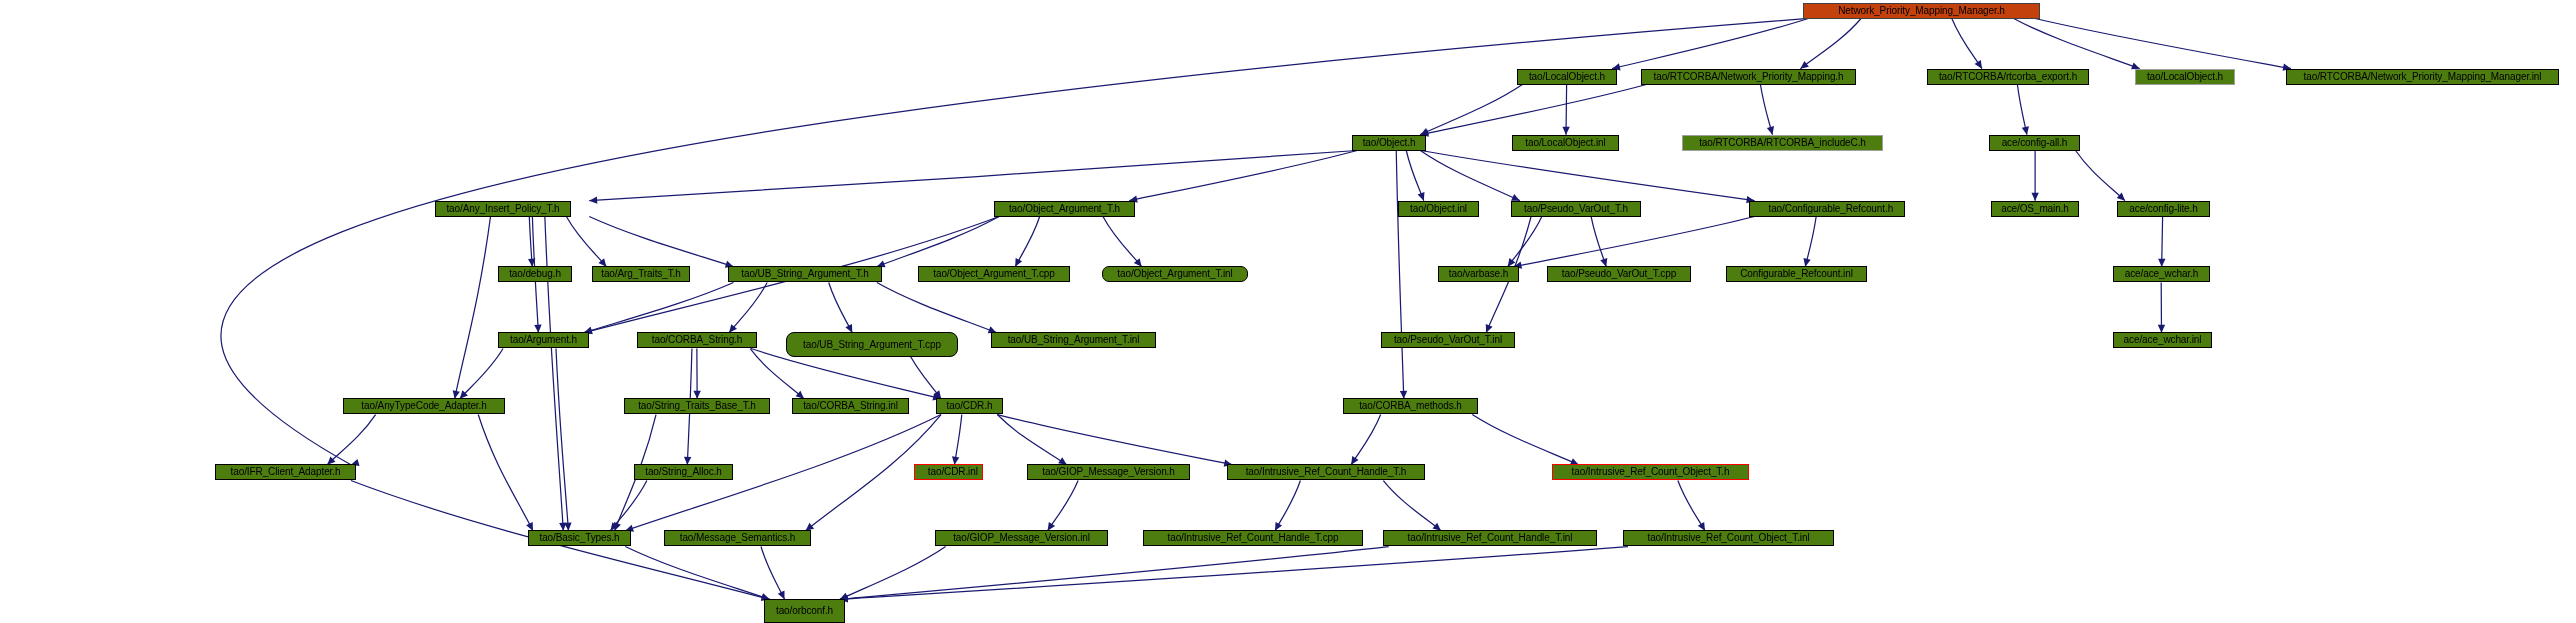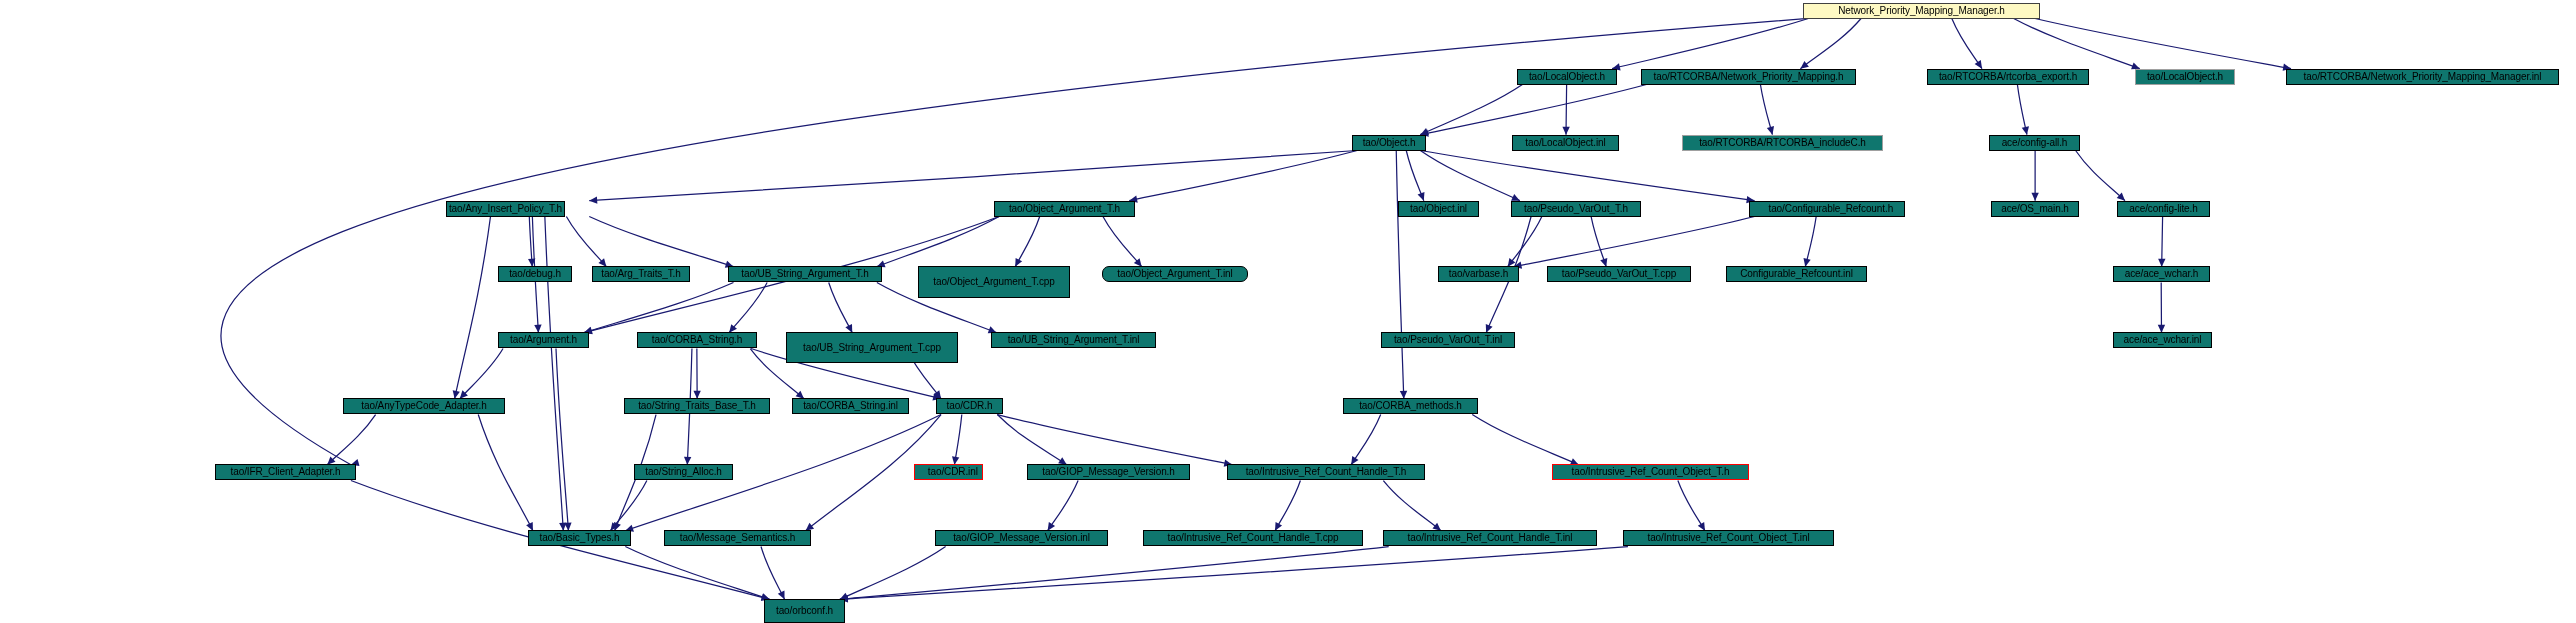"Network_Priority_Mapping_Manager.h" .node-box.root { background: #fef9c3 -> #c2410c }
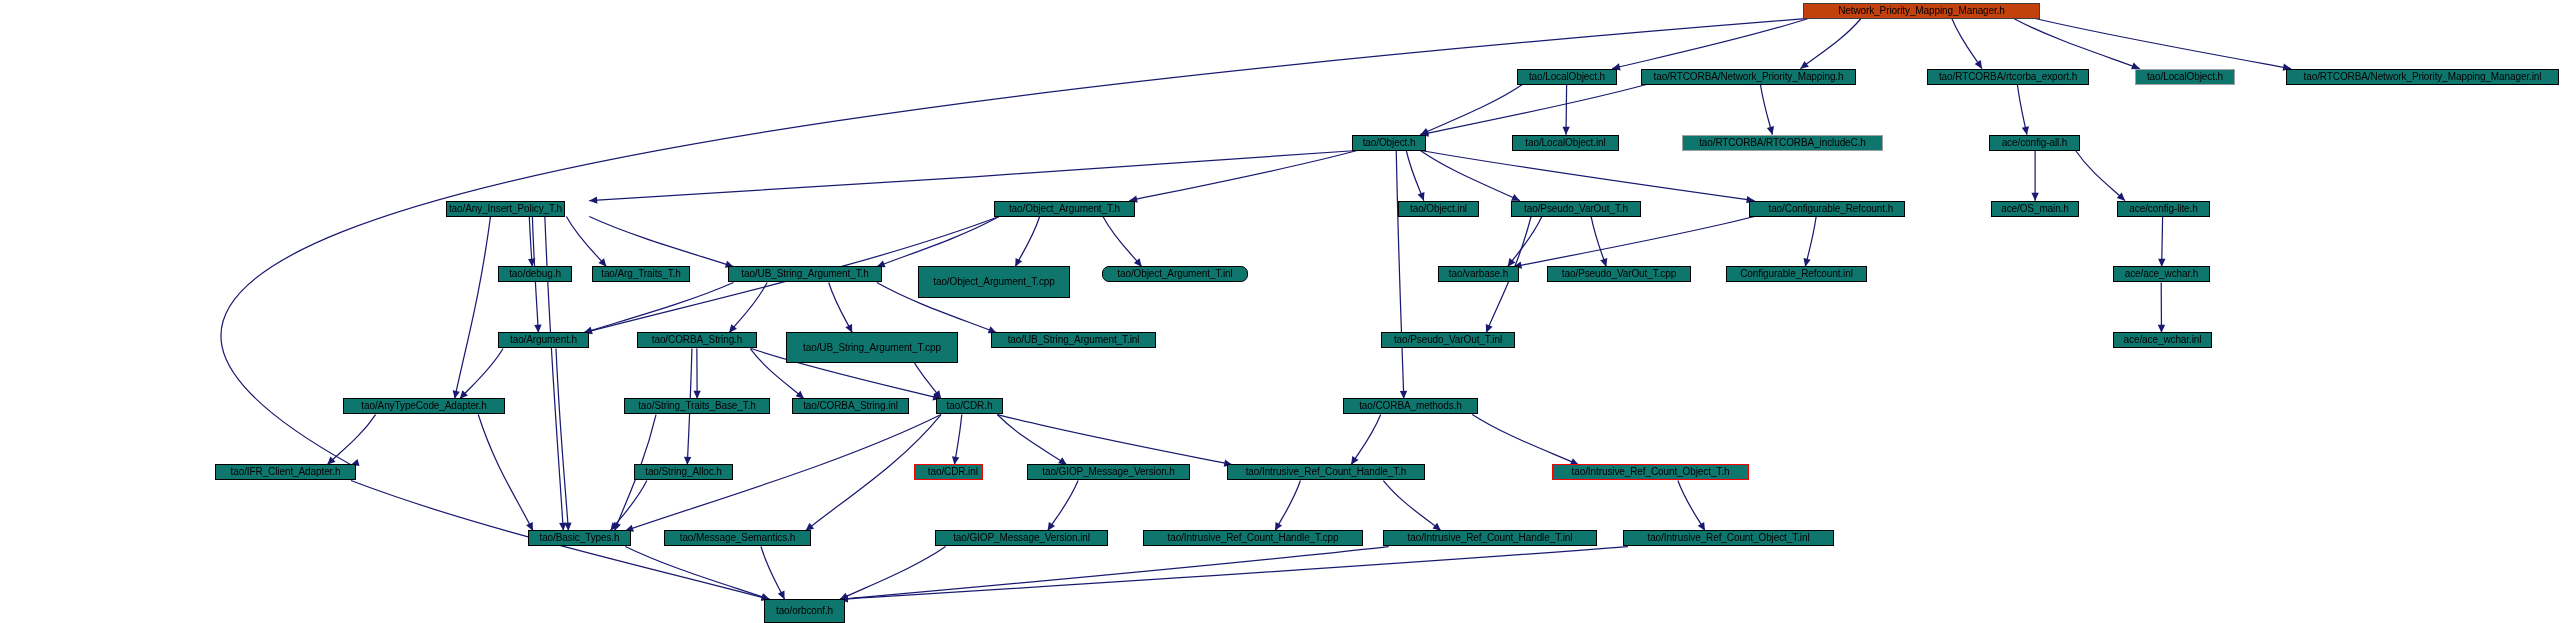"tao/LocalObject.h" .node-box { background: #0f766e -> #4d7c0f }
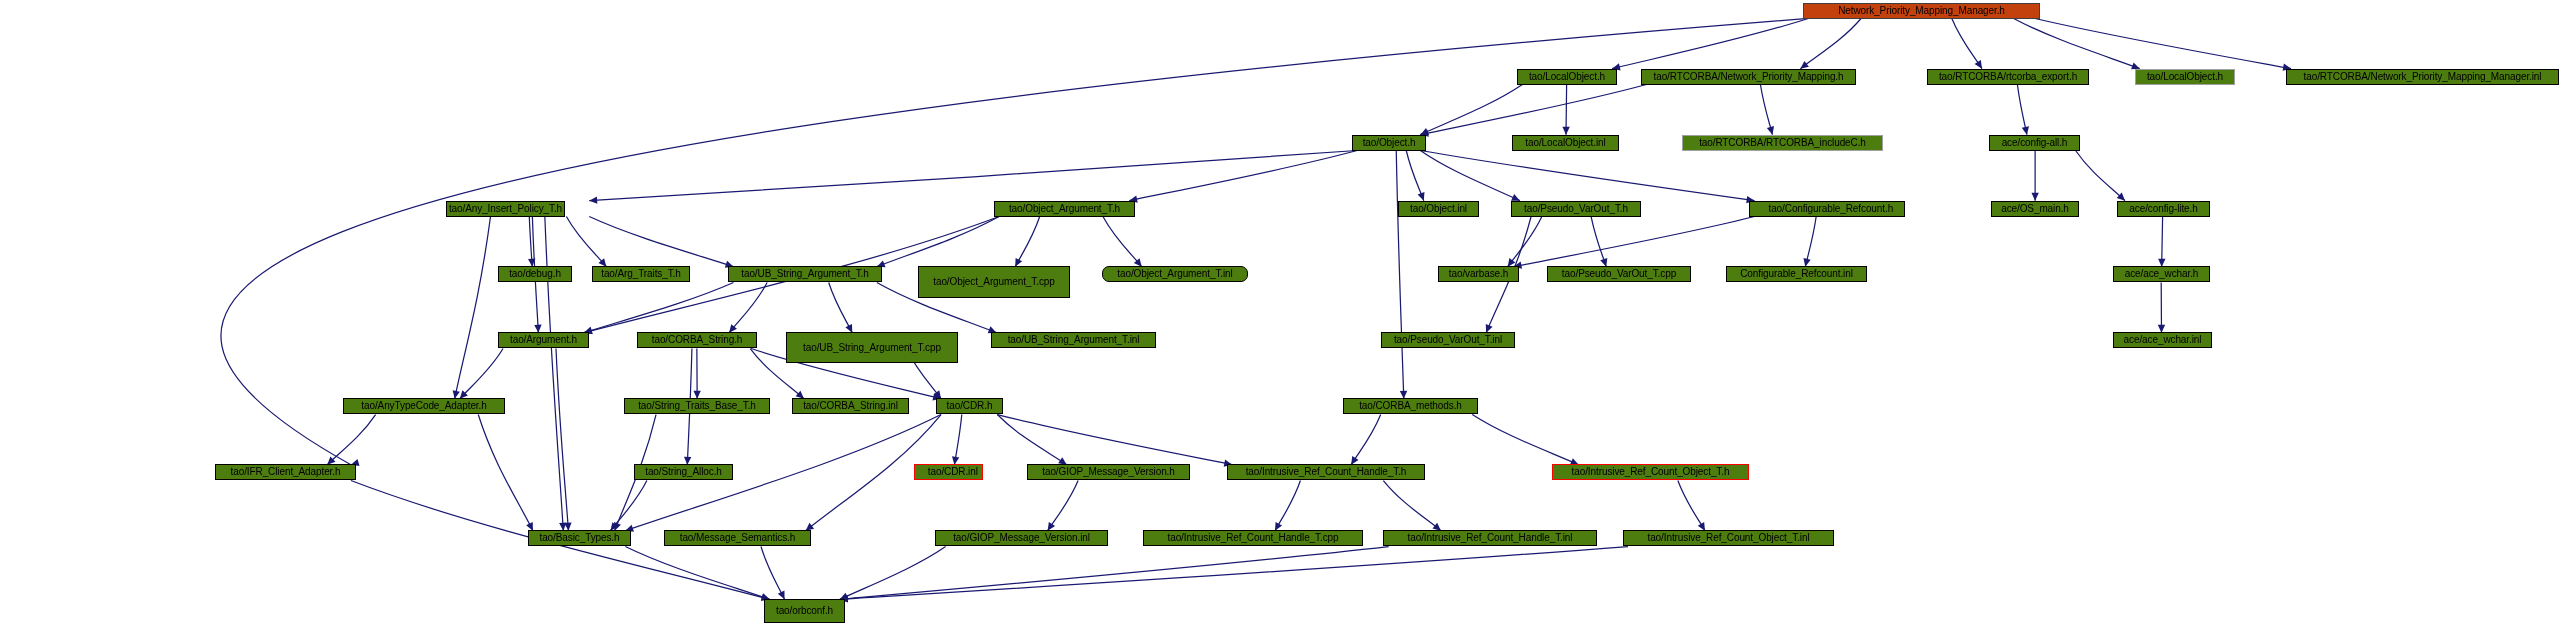"tao/Any_Insert_Policy_T.h" div.node-box { left: 446px -> 435px; width: 119px -> 136px }
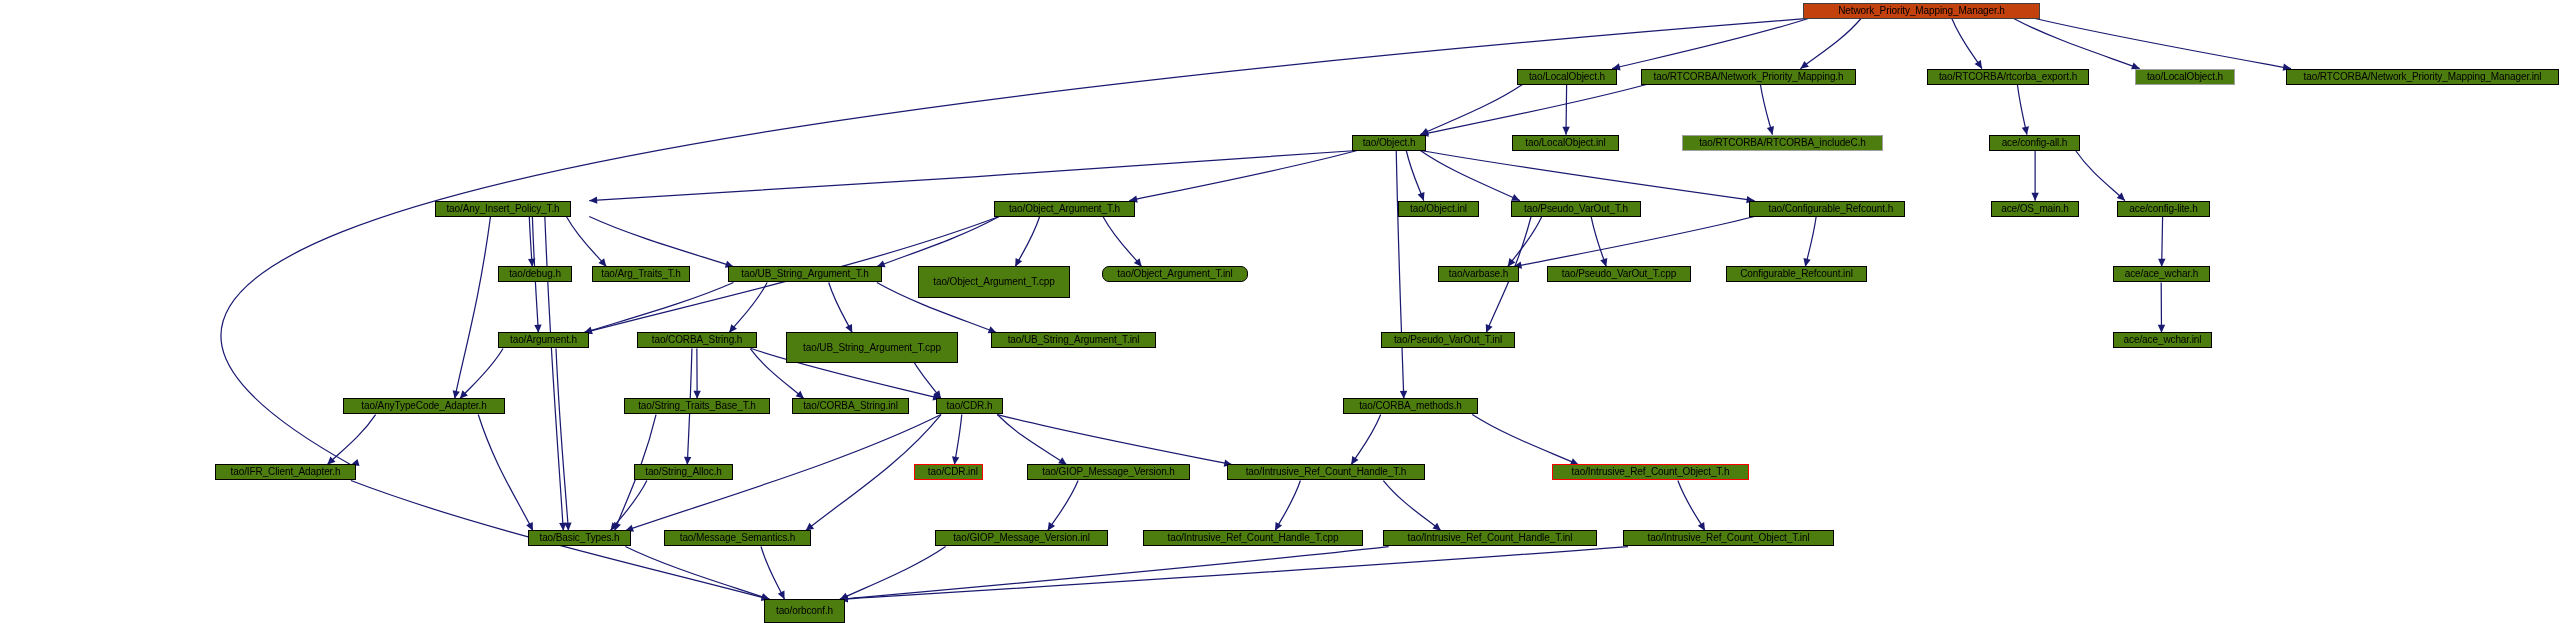"tao/Object_Argument_T.cpp" div.node-box { height: 32px -> 16px }
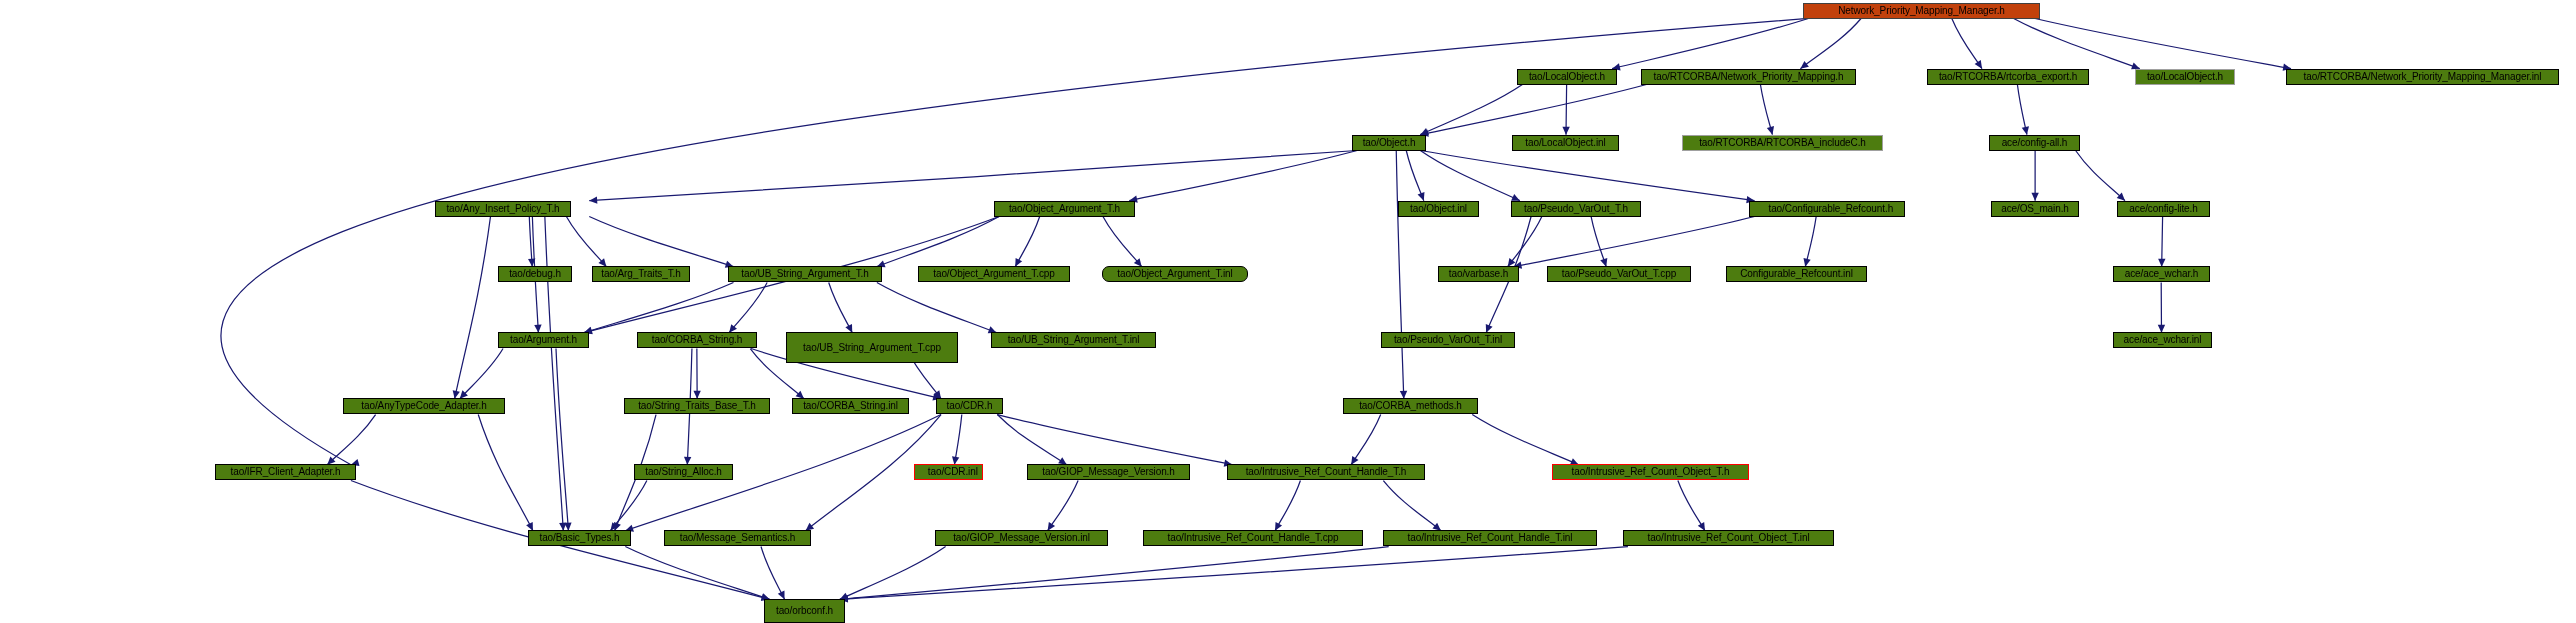"tao/UB_String_Argument_T.cpp" div.node-box { border-radius: none -> 8px; height: 31px -> 25px }
